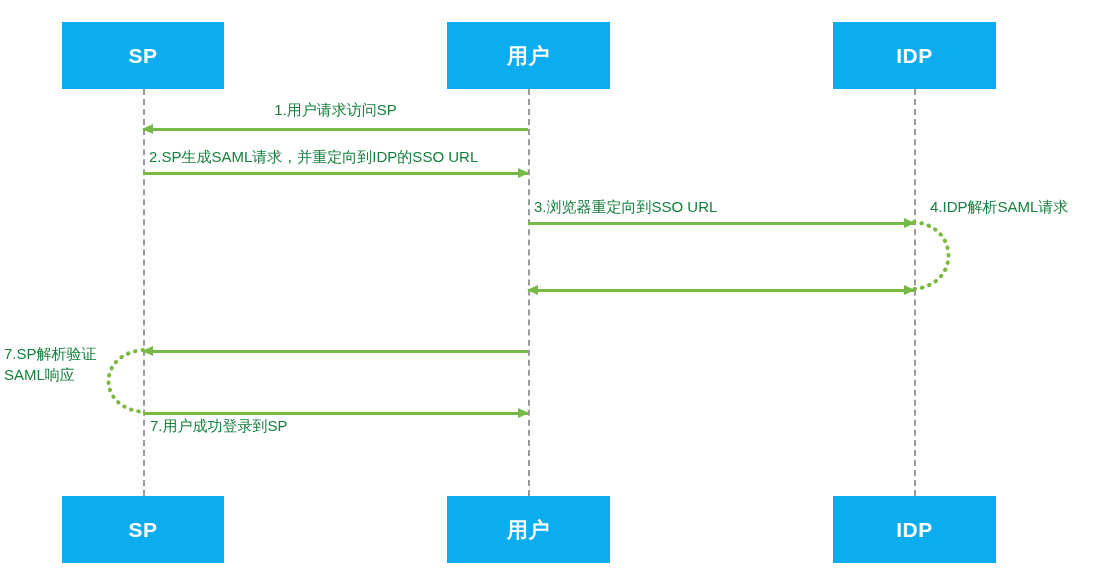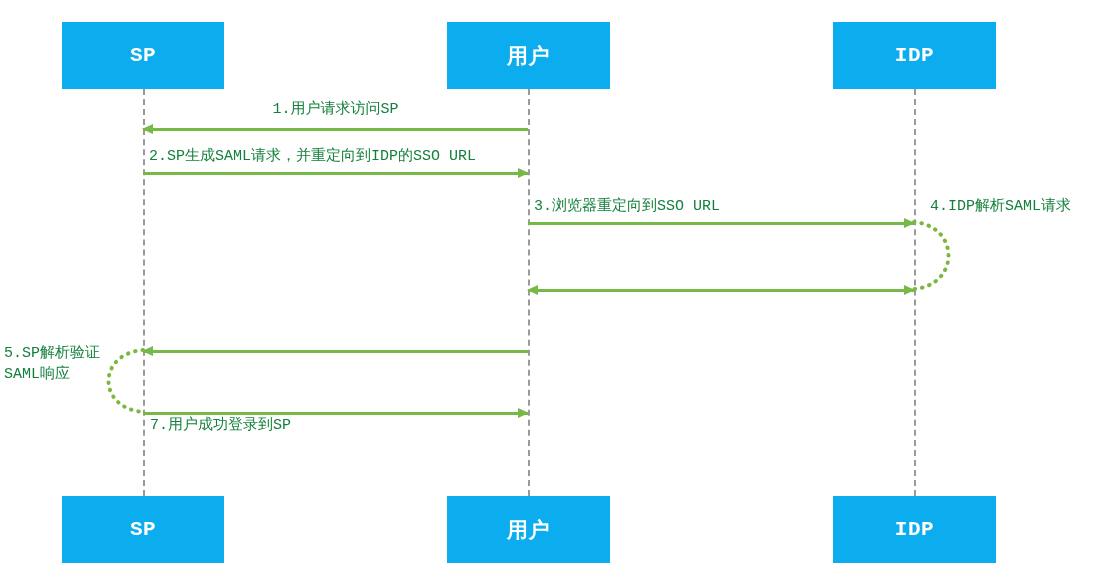"SP" #canvas { font-family: Liberation Mono, monospace -> Liberation Sans, sans-serif }
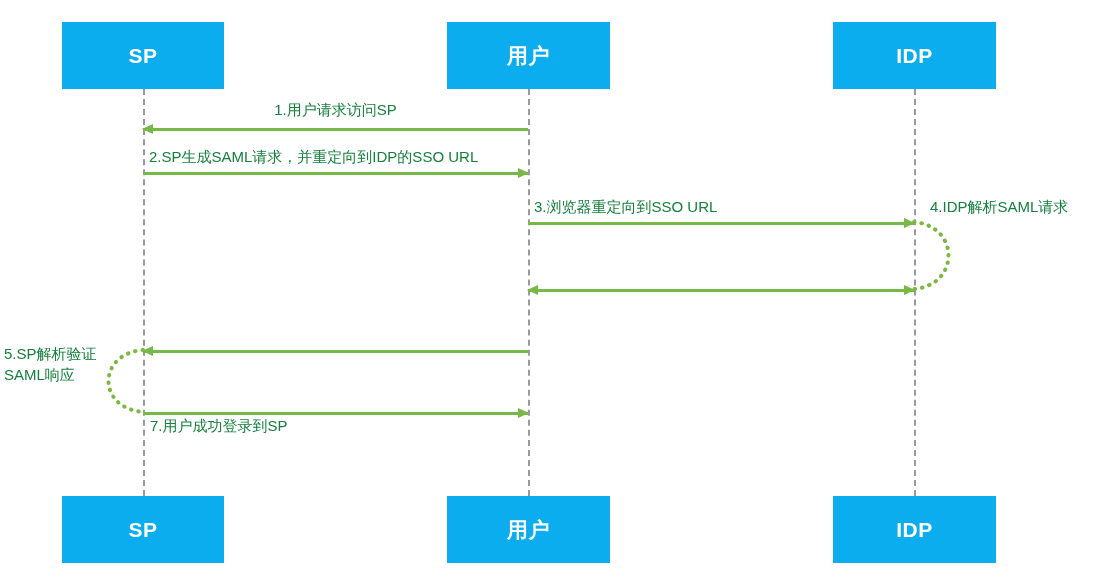"5.SP解析验证" div.msg-label { text: 5.SP -> 7.SP }
